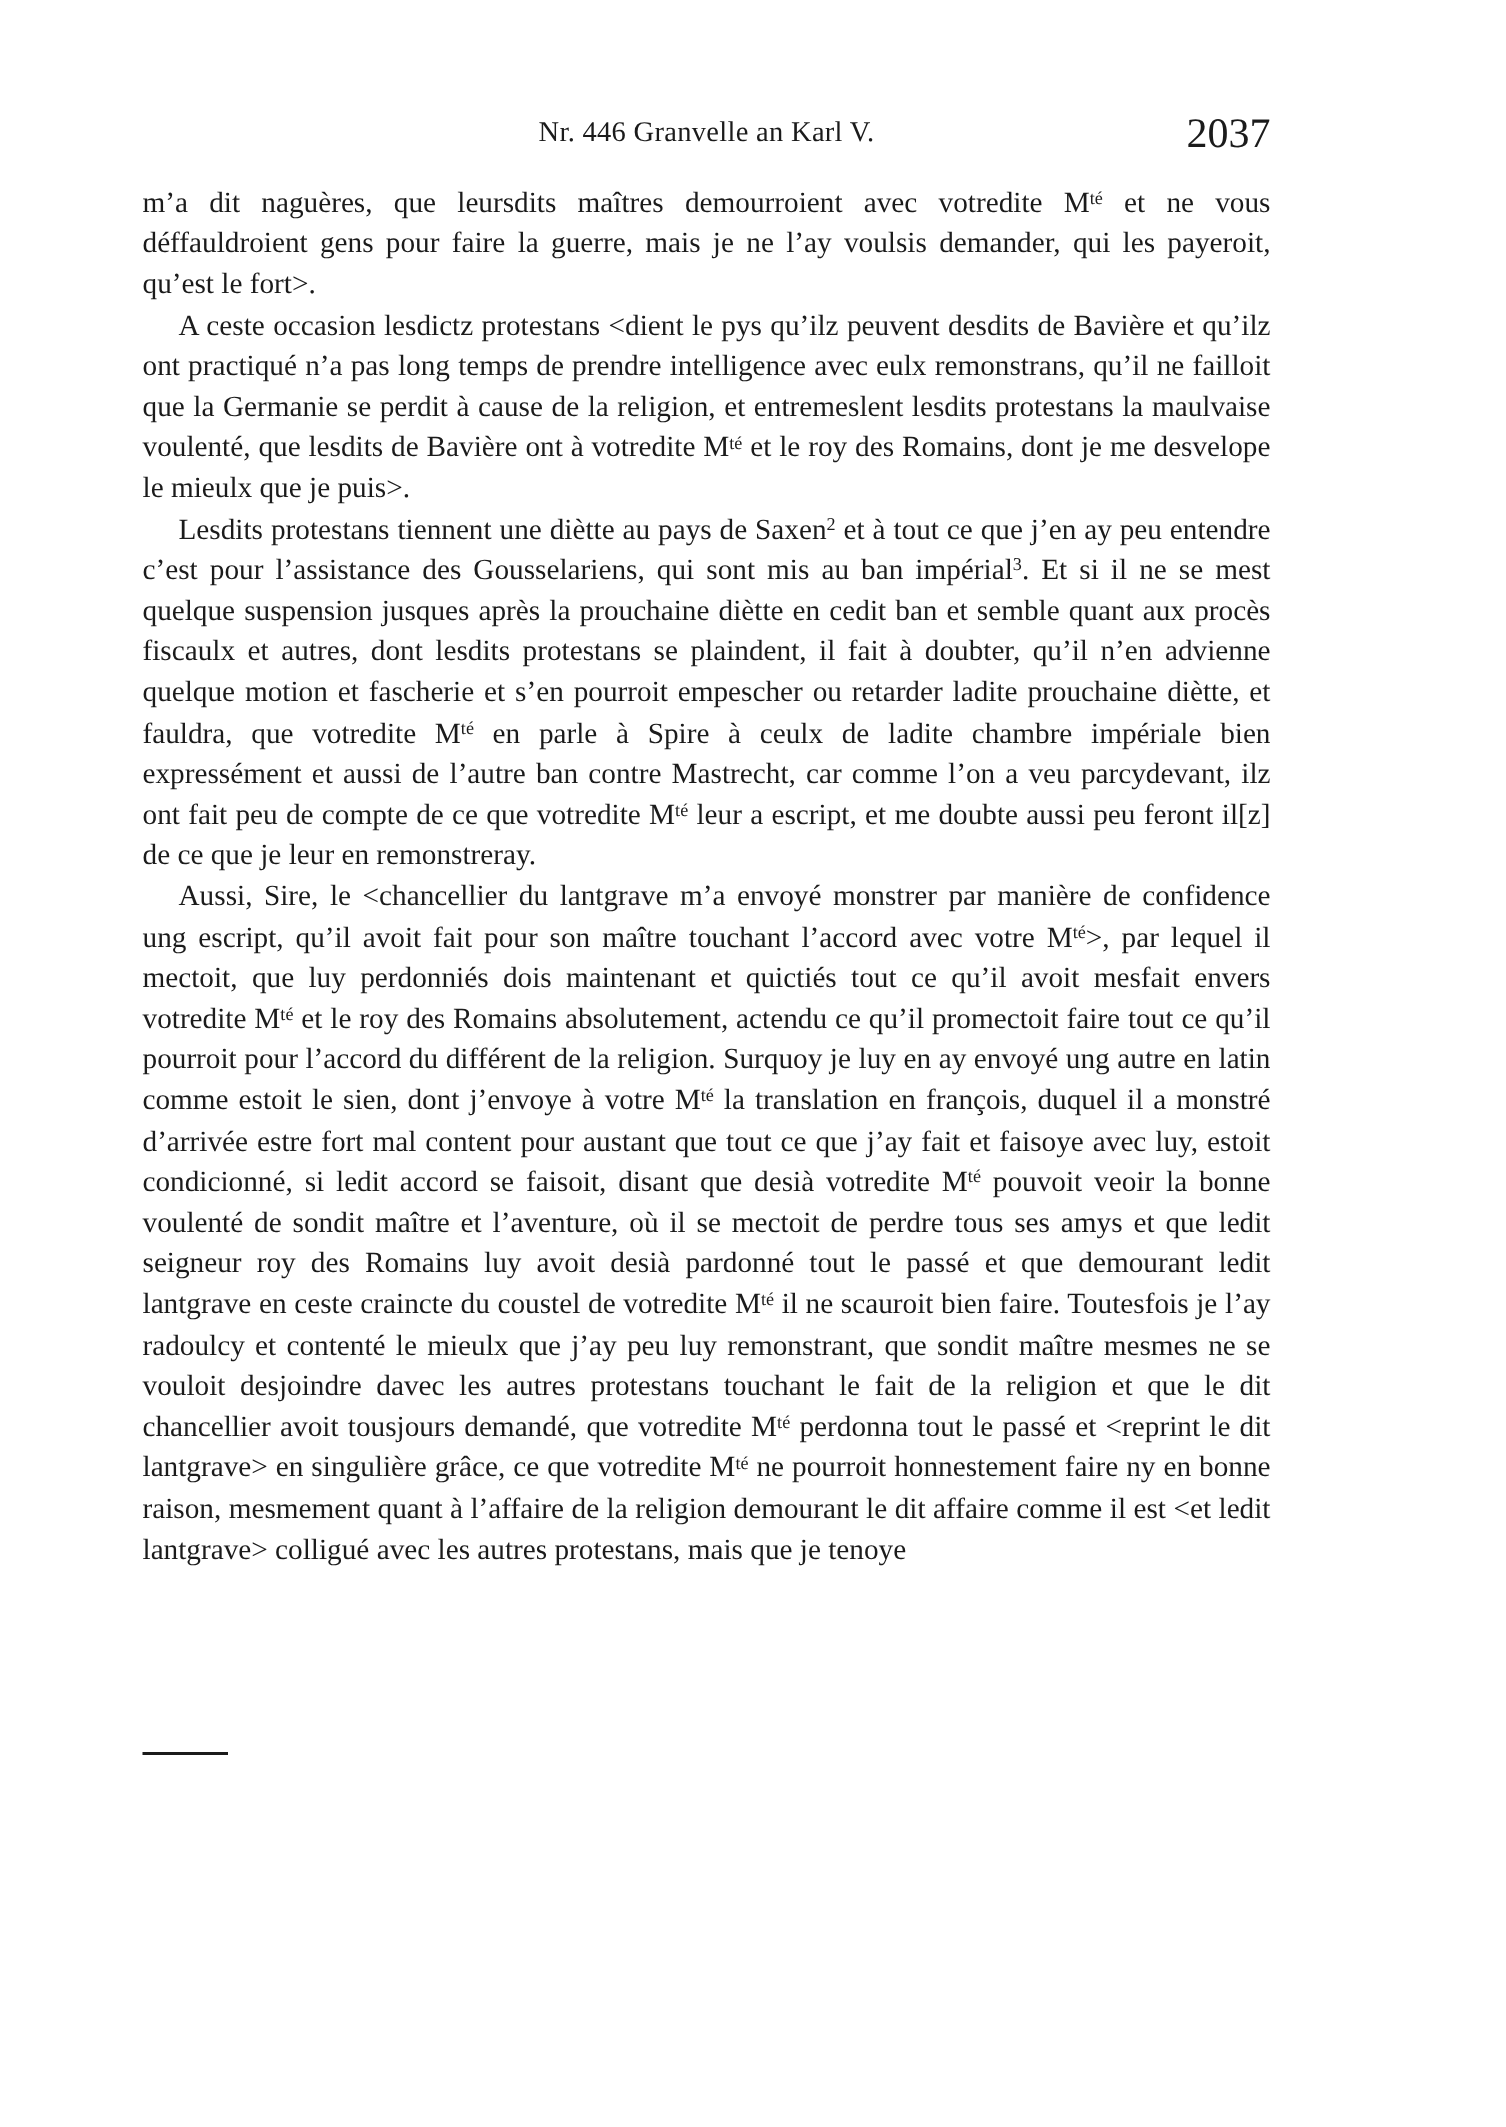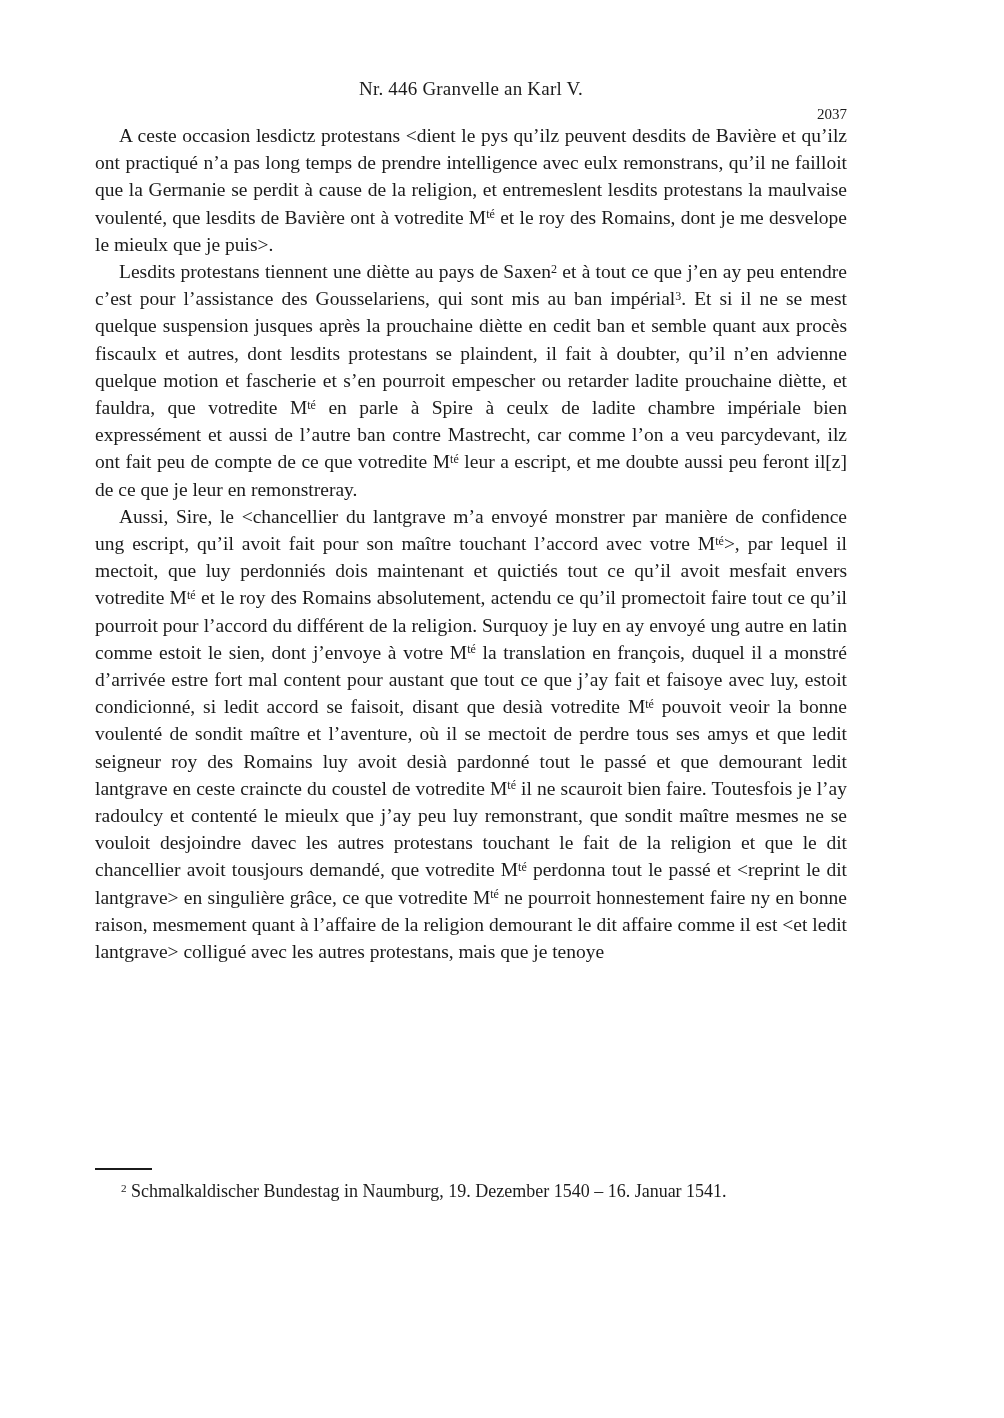"2037" .page-number { font-size: 15px -> 28px; margin-top: 32px -> none }
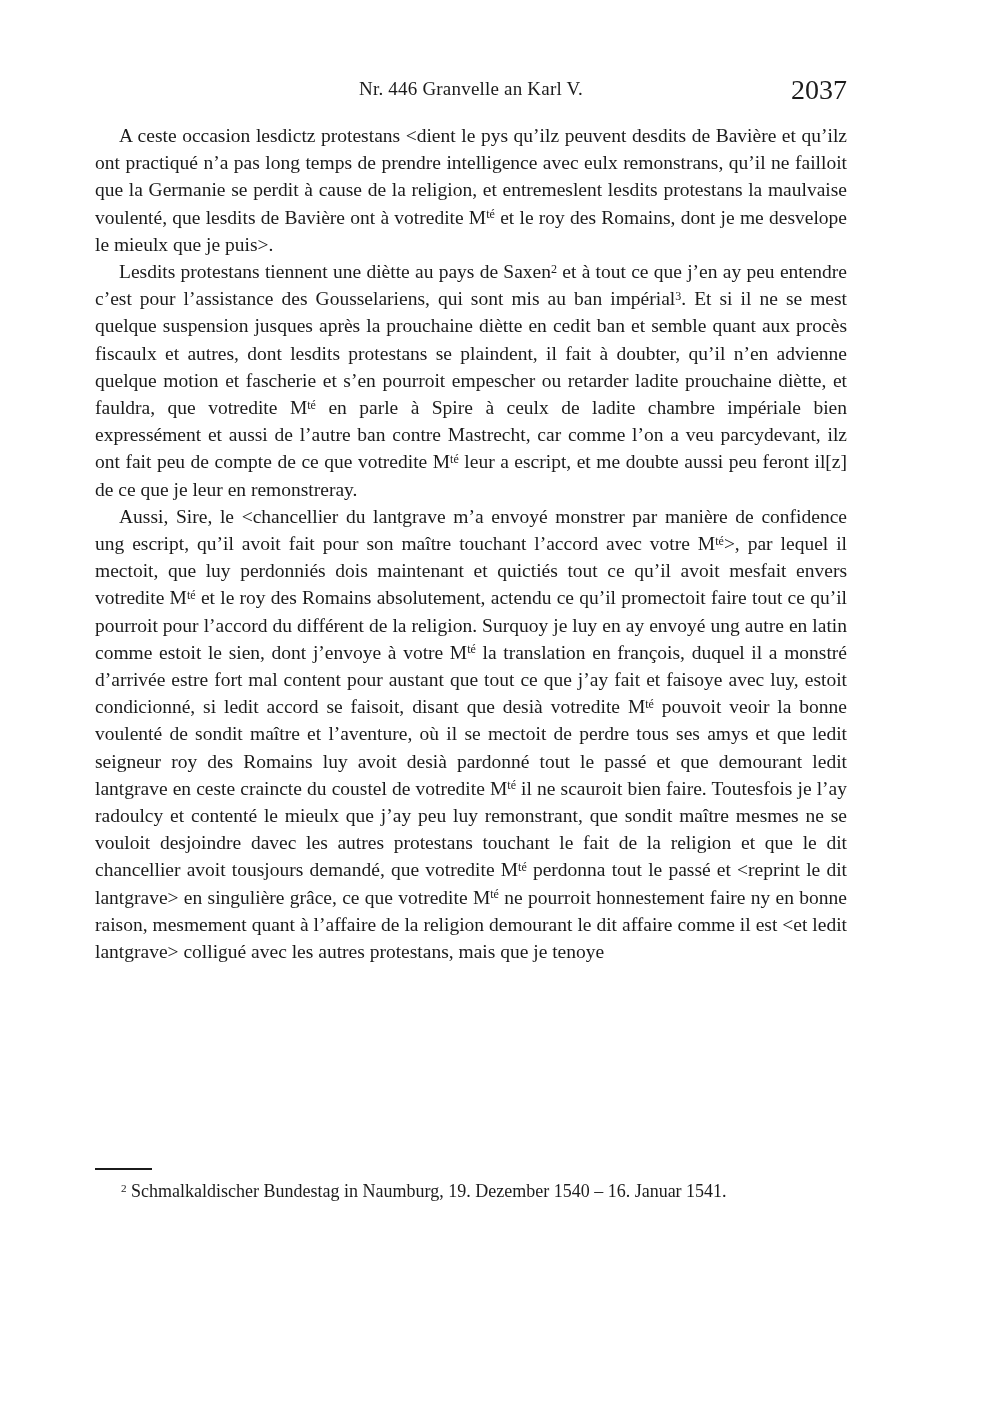"m’a dit naguères, que leursdits" p.para { html: none -> <p><span>m’a dit naguères, que leursdits maîtres demourroient avec votredite M</span><sup>té</sup><span> et ne vous déffauldroient gens pour faire la guerre, mais je ne l’ay voulsis demander, qui les payeroit, qu’est le fort&gt;.</span></p> }
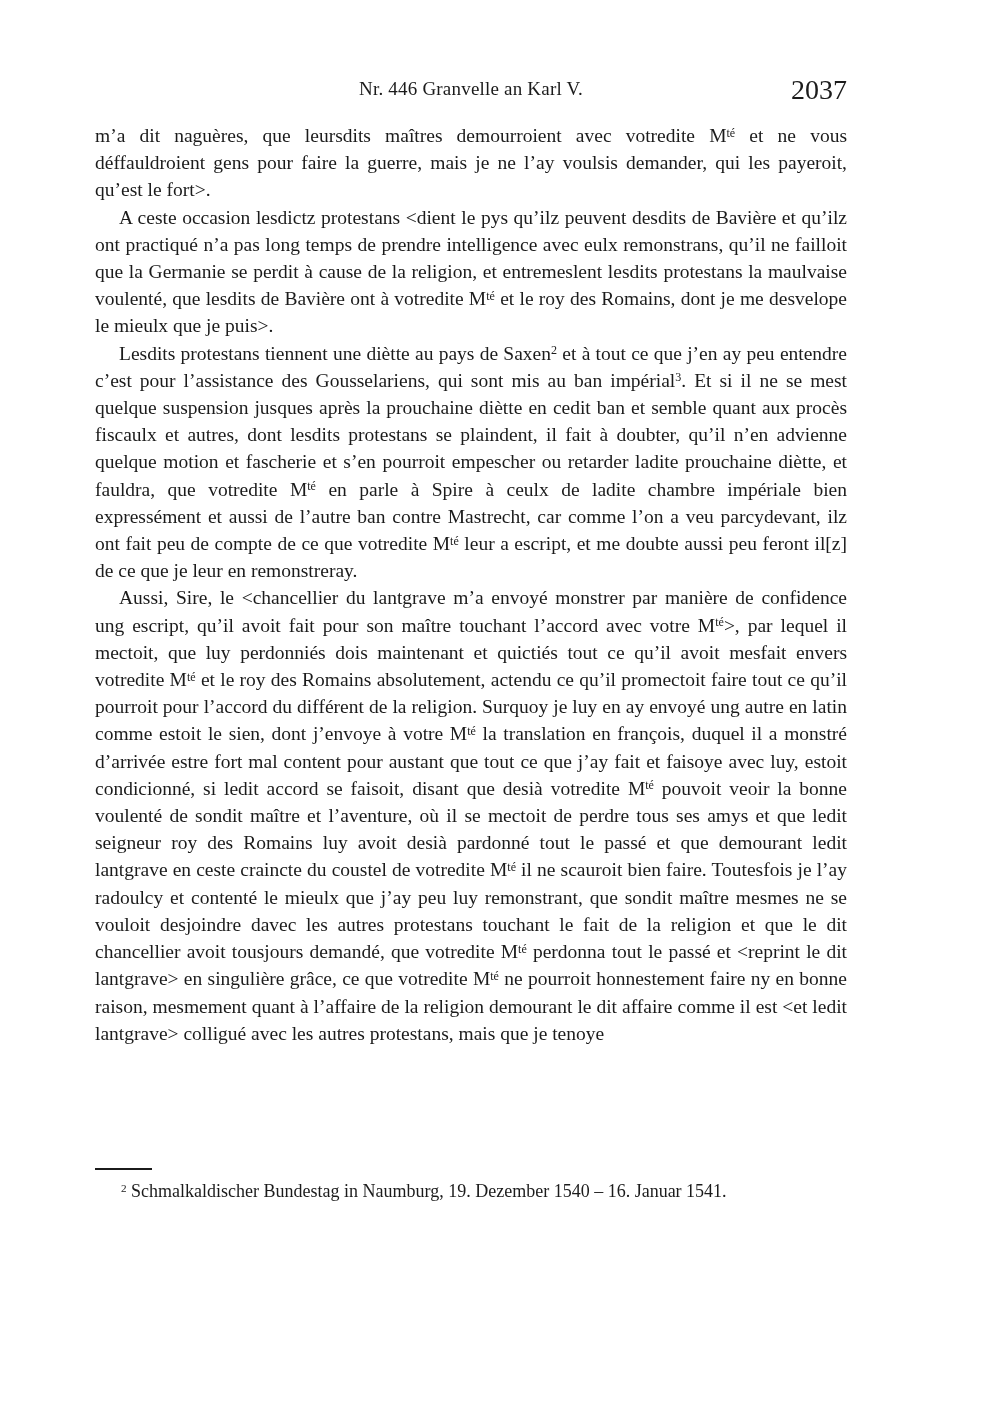"2 Schmalkaldischer Bundestag in" p.footnote { html: <p><sup>2</sup><span>&nbsp;Schmalkaldischer Bundestag in Naumburg, 19. Dezember 1540 – 16. Januar 1541.</span></p> -> none }
